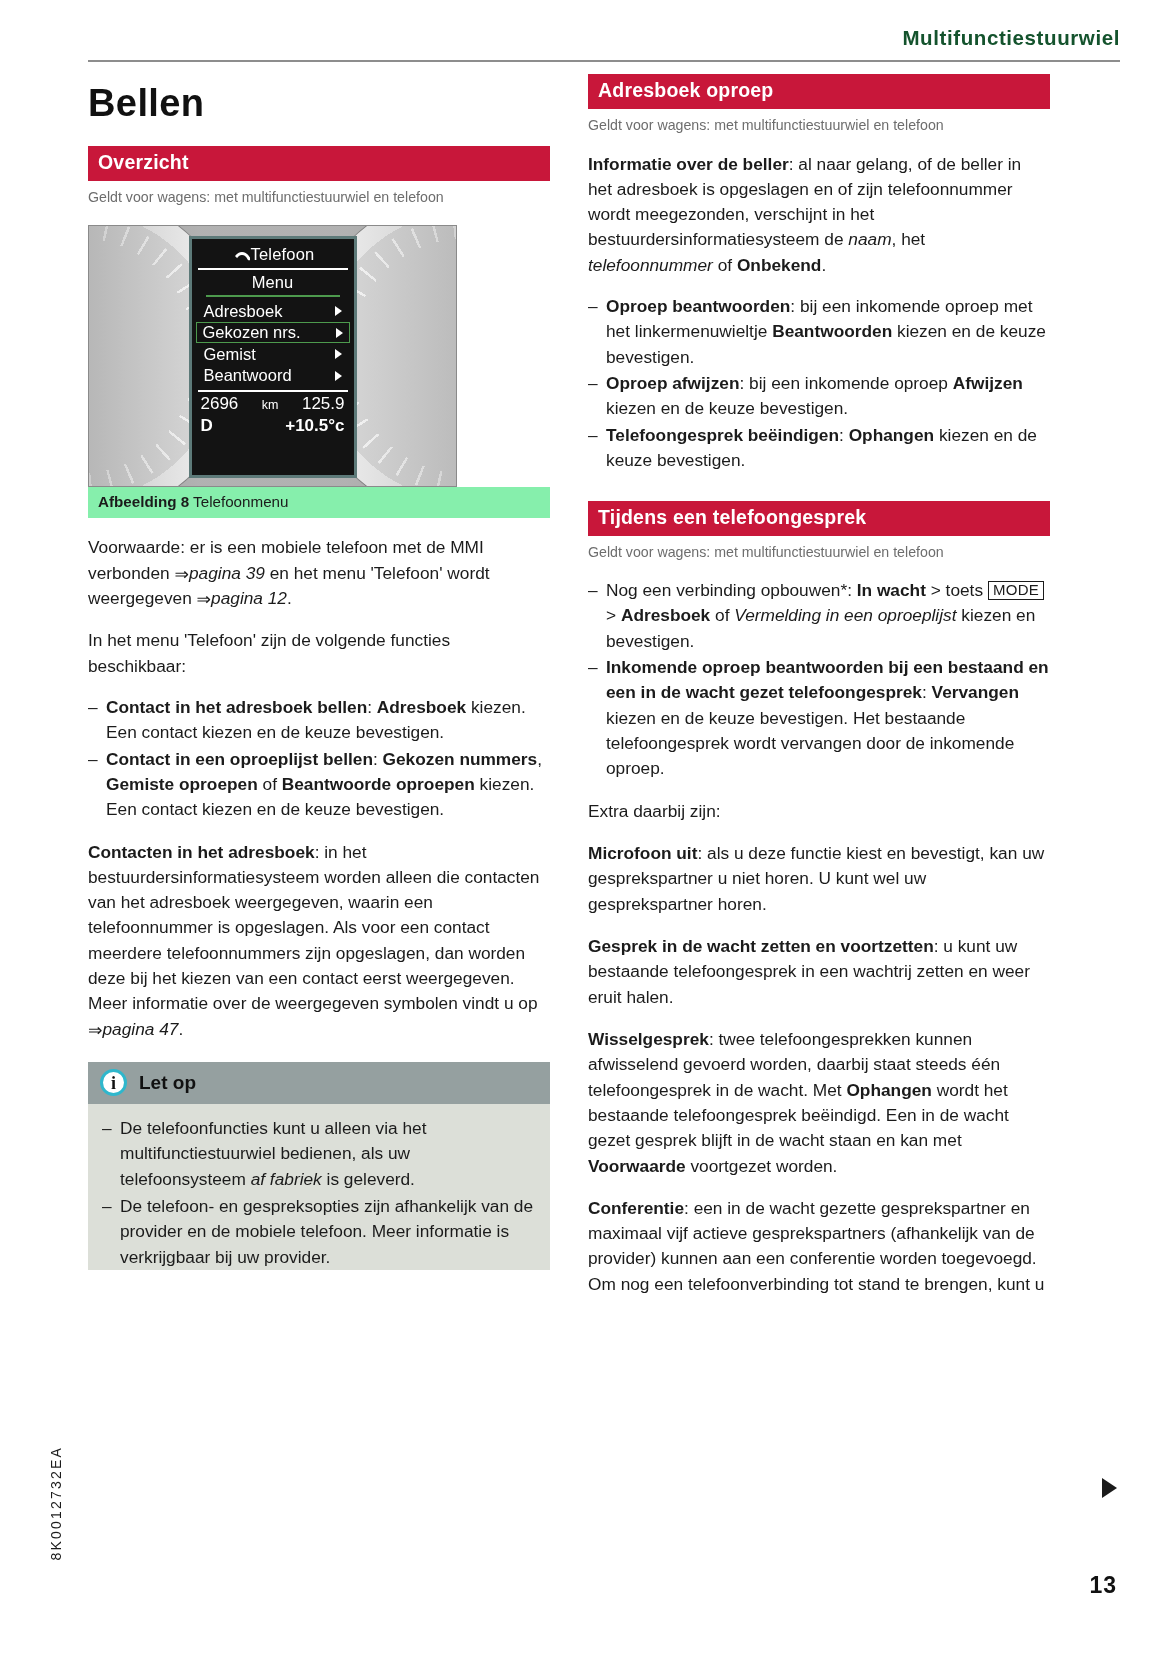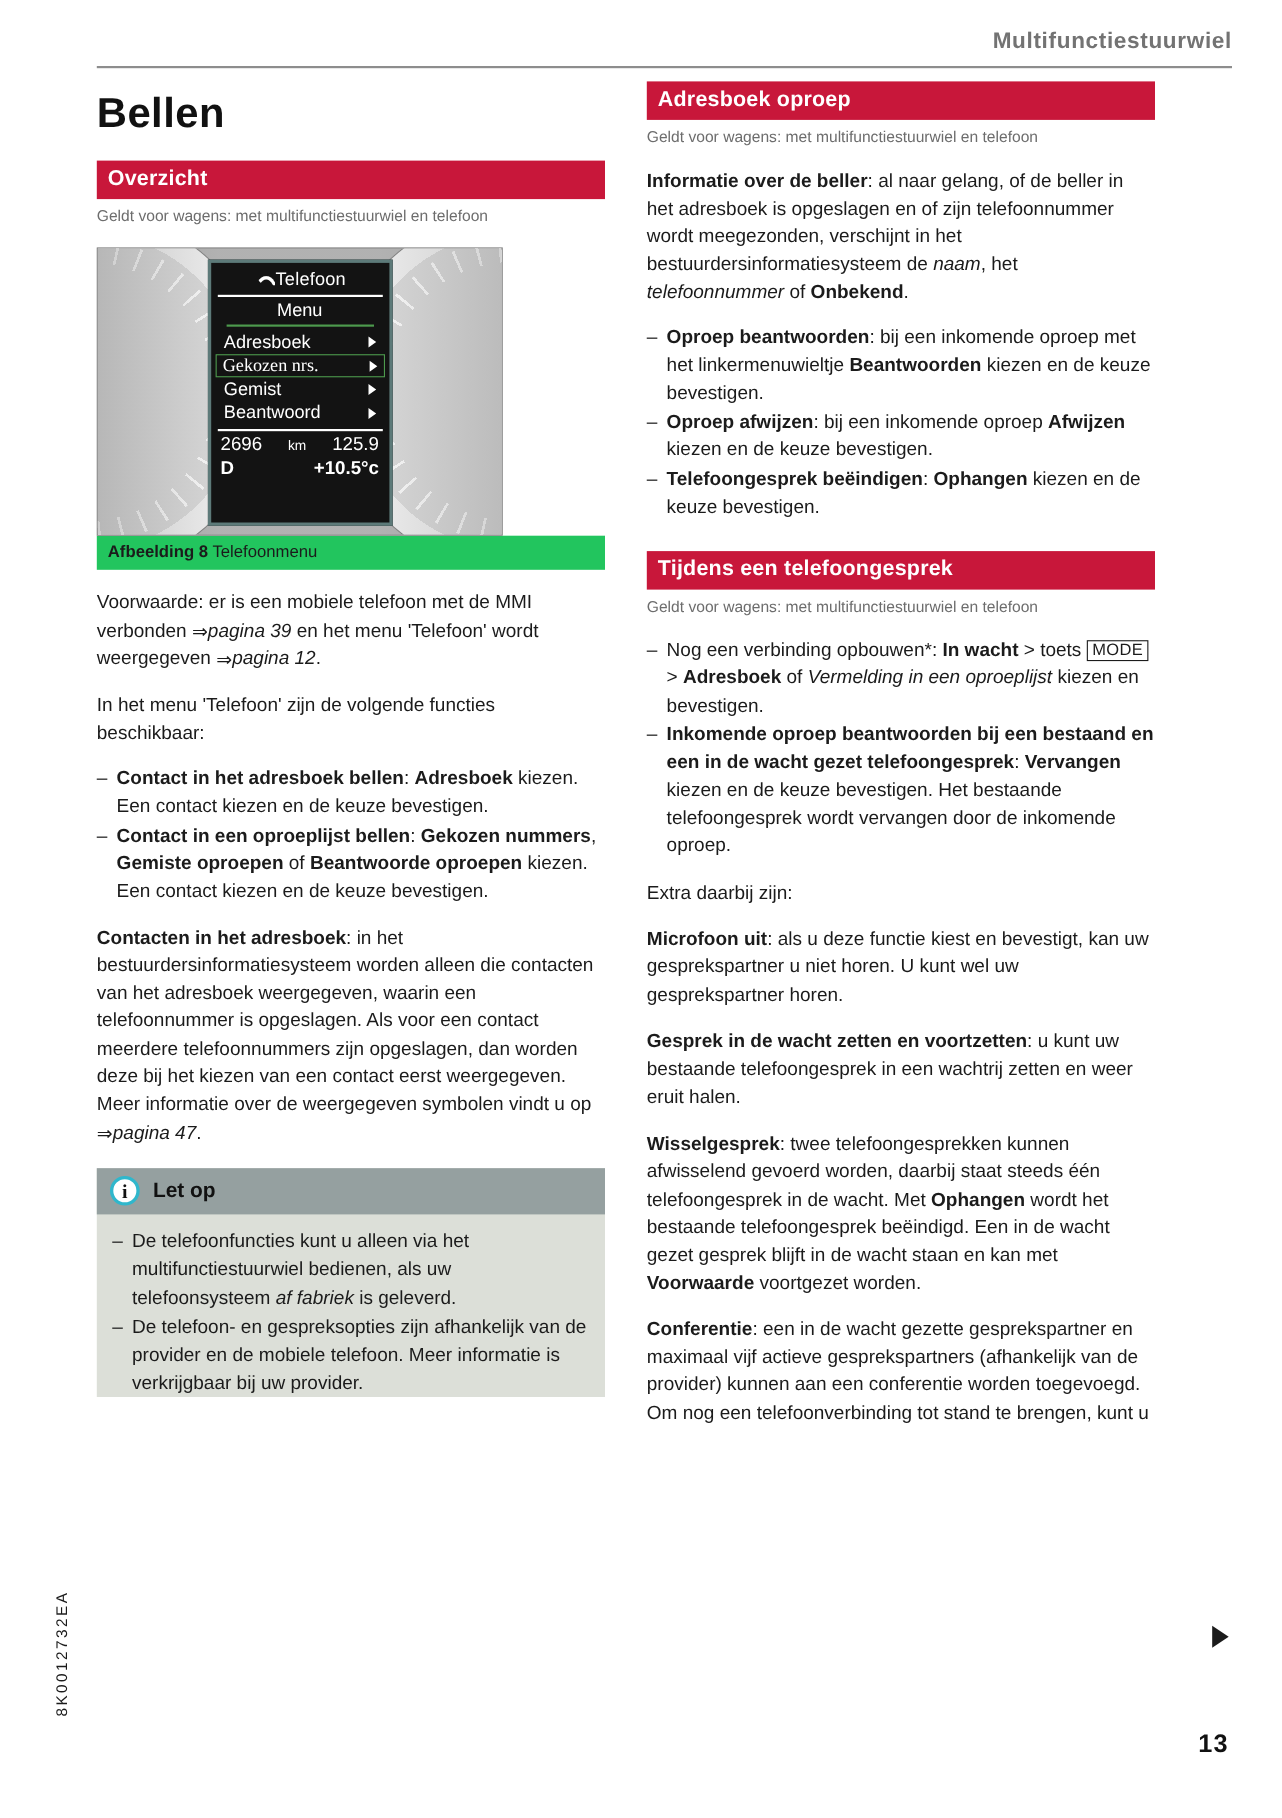"Multifunctiestuurwiel" .header-title { color: #737373 -> #14532d }
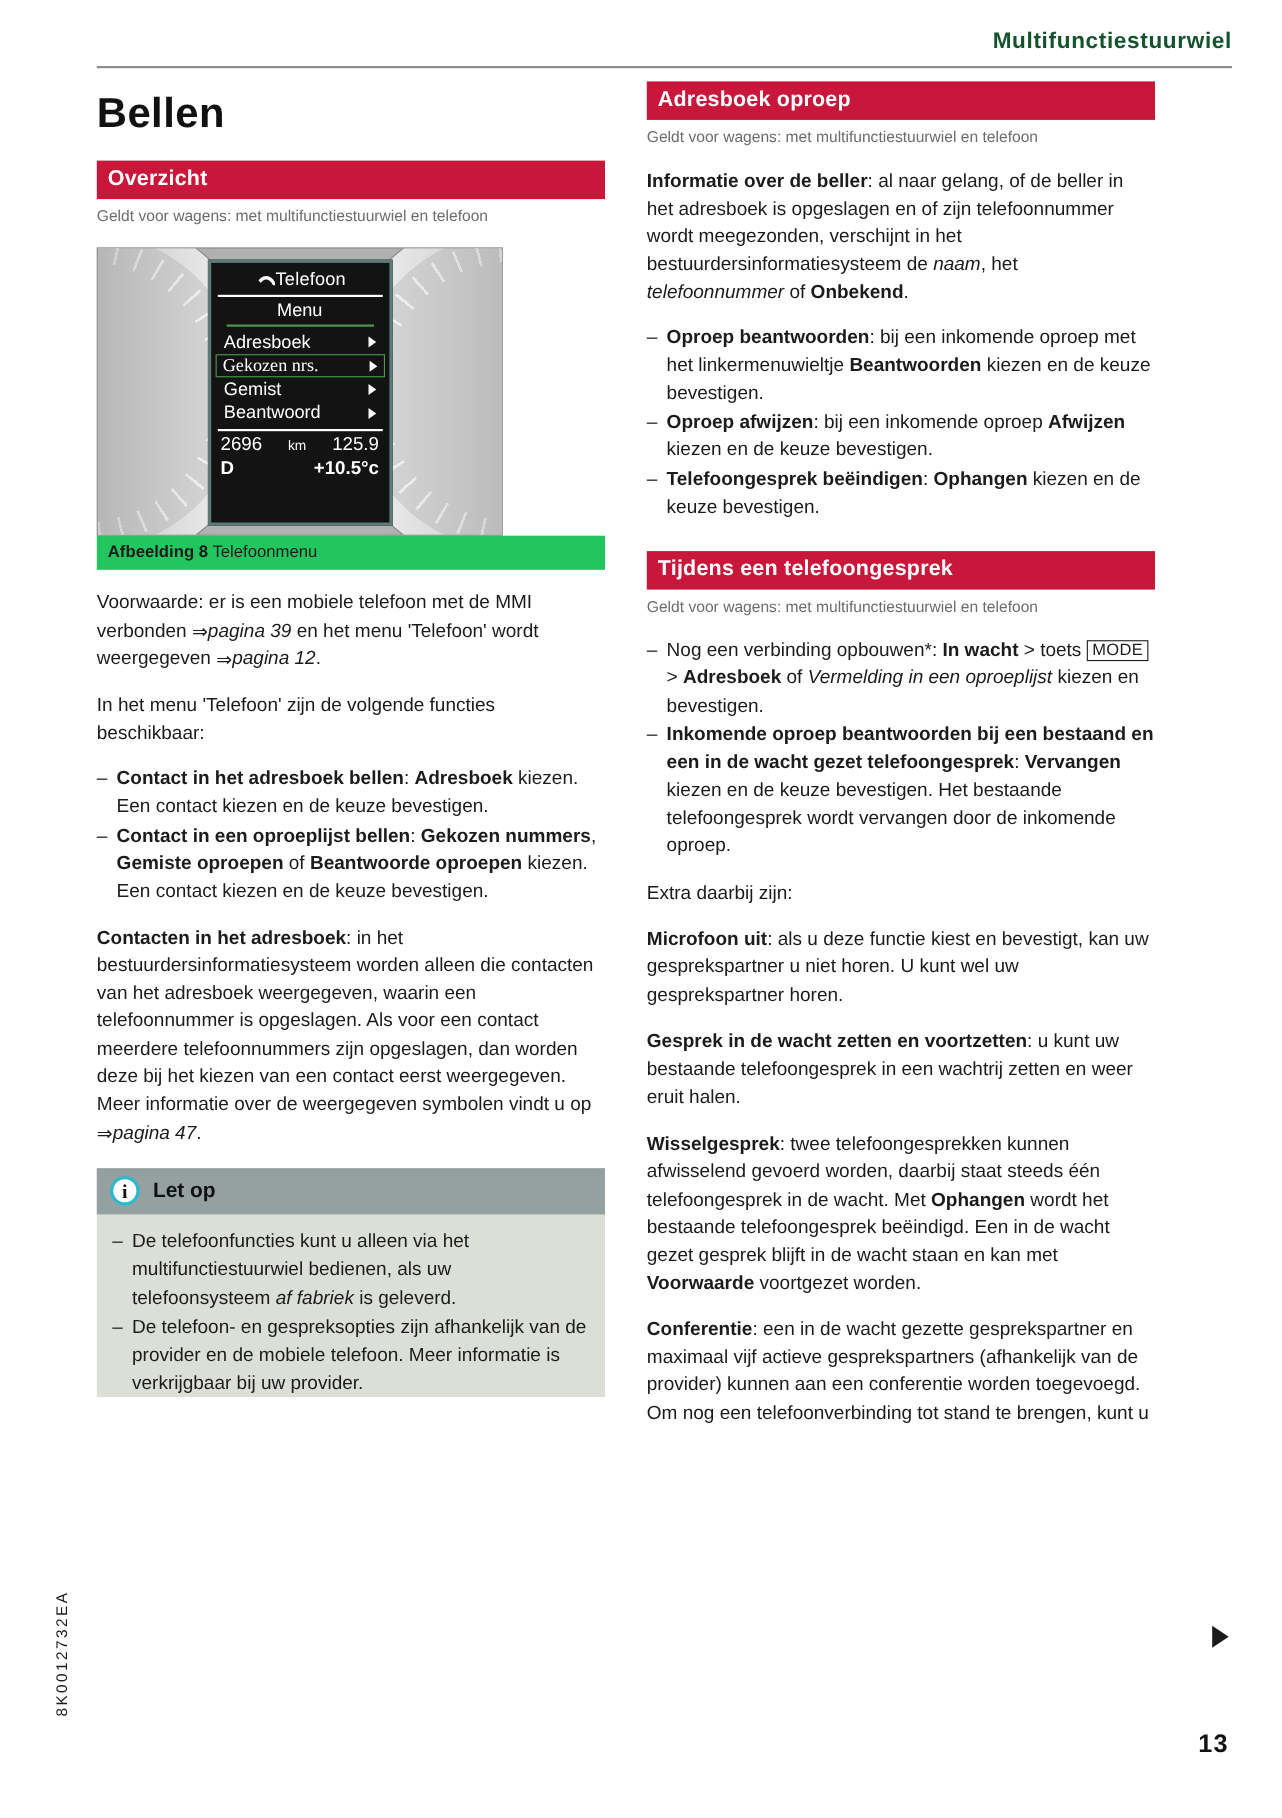"Gekozen nrs." .dis-item.selected { font-family: Liberation Serif, serif -> none }
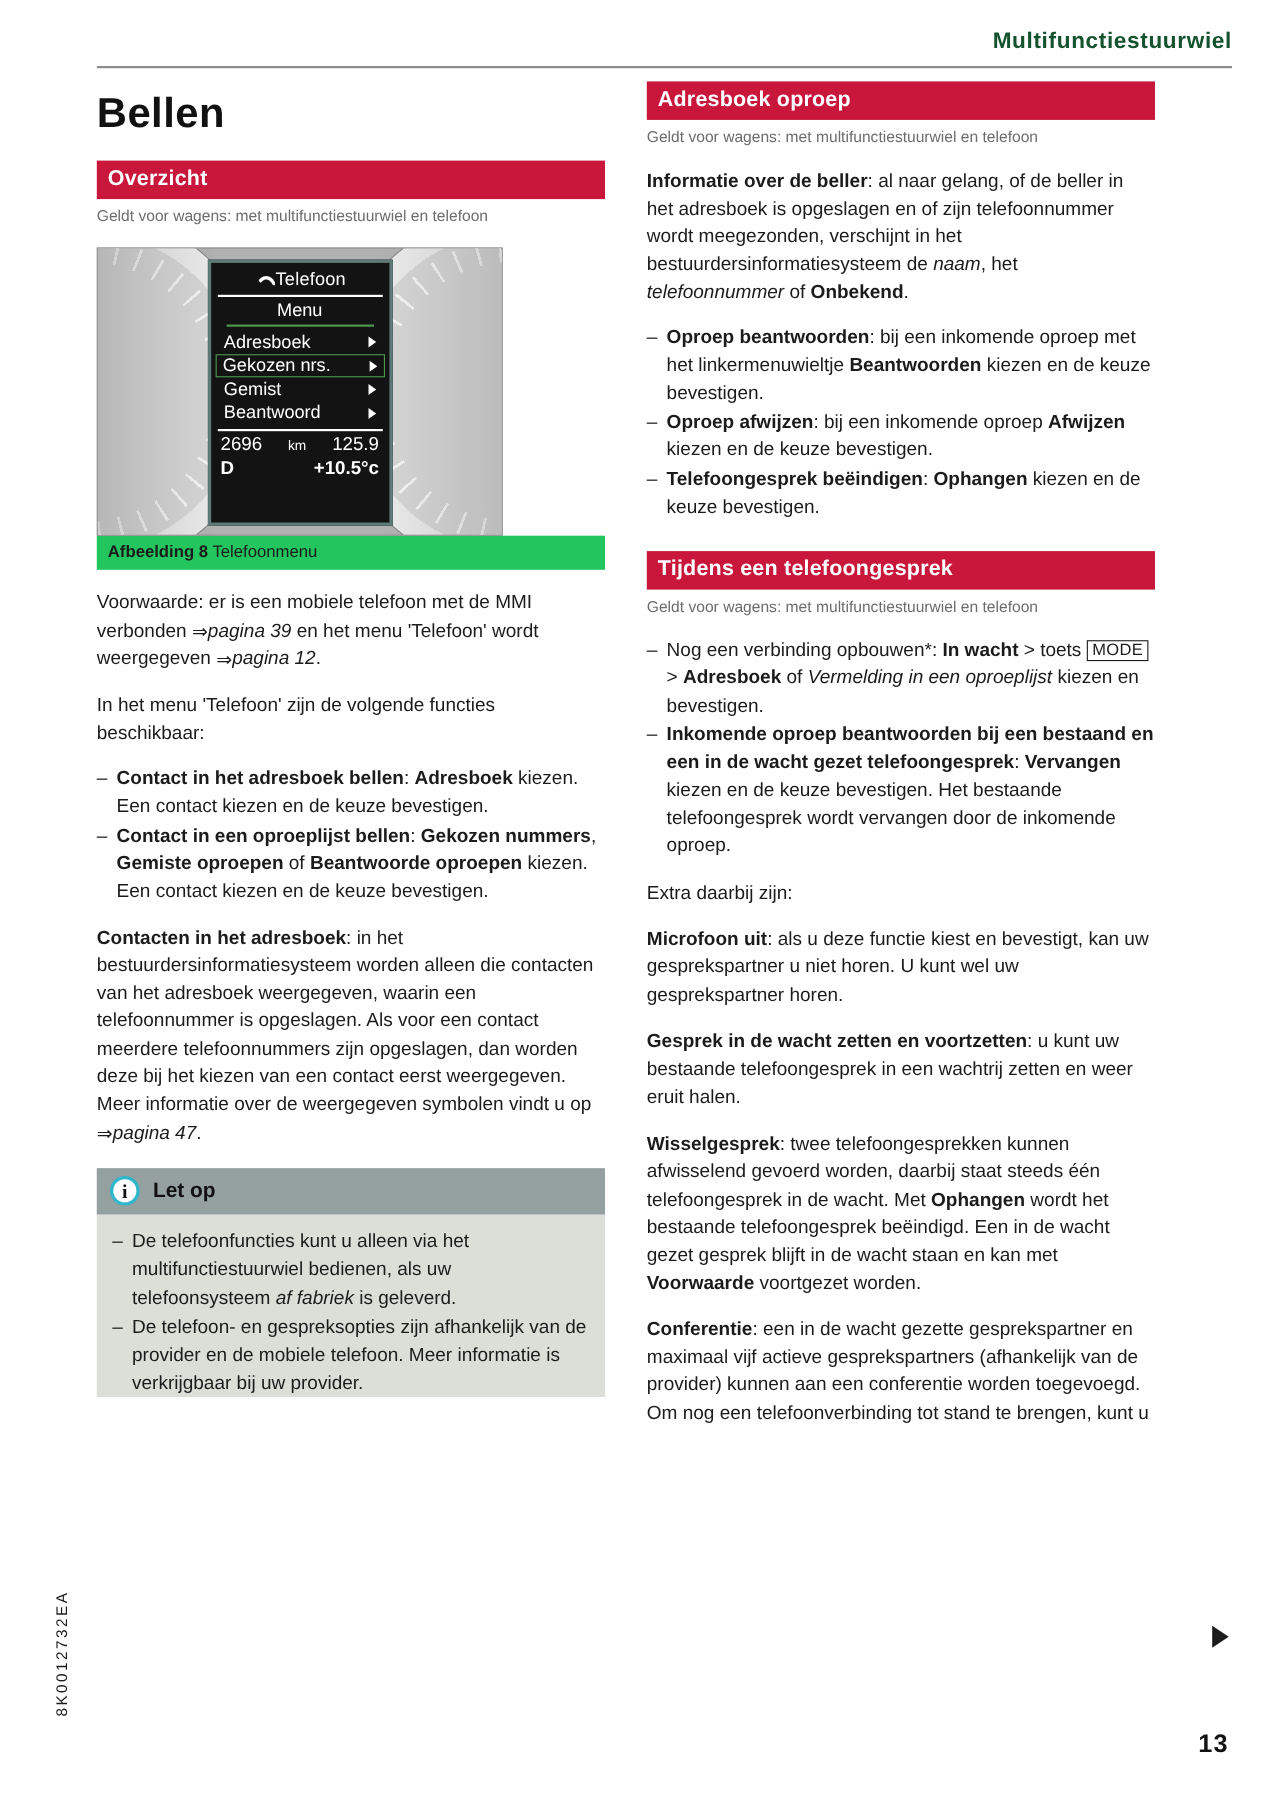"Afbeelding 8 Telefoonmenu" .fig-caption { background: #22c55e -> #86efac }
